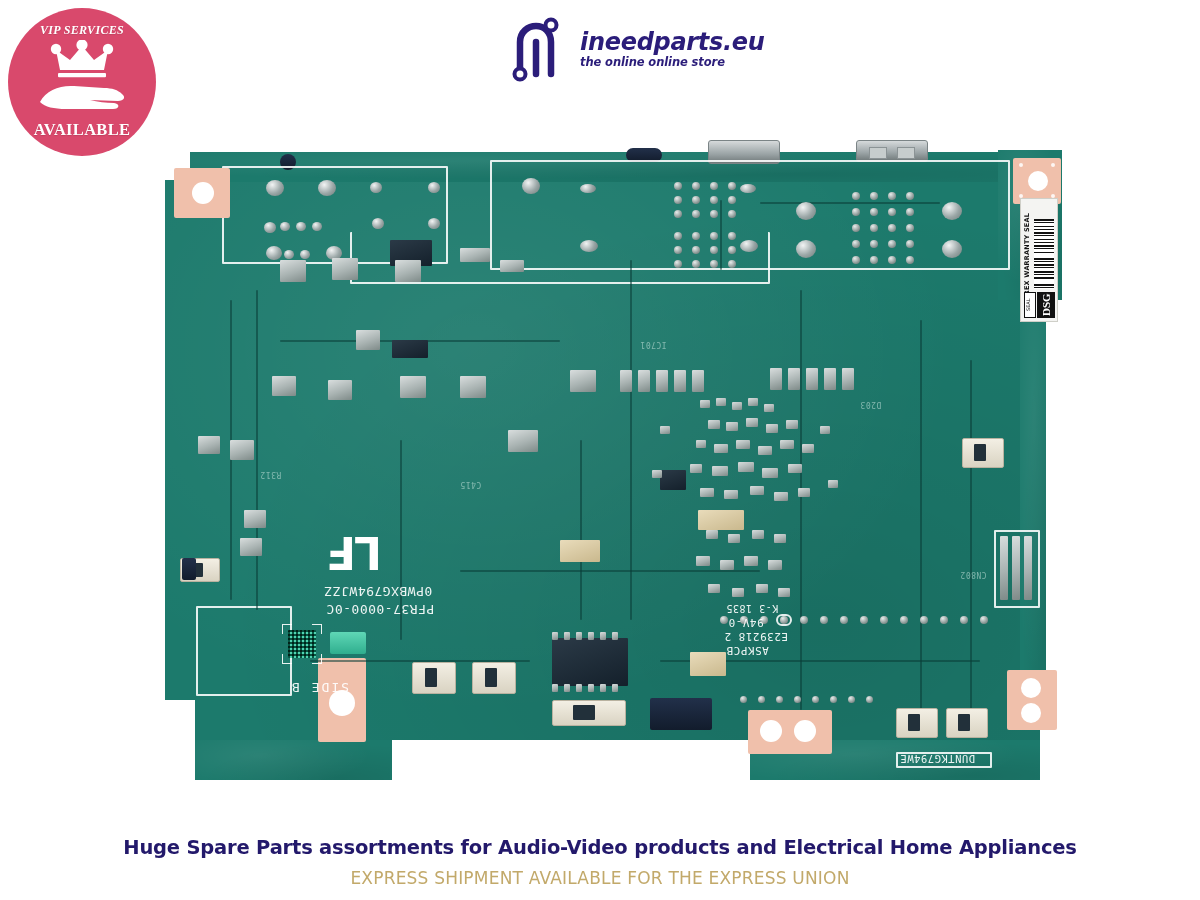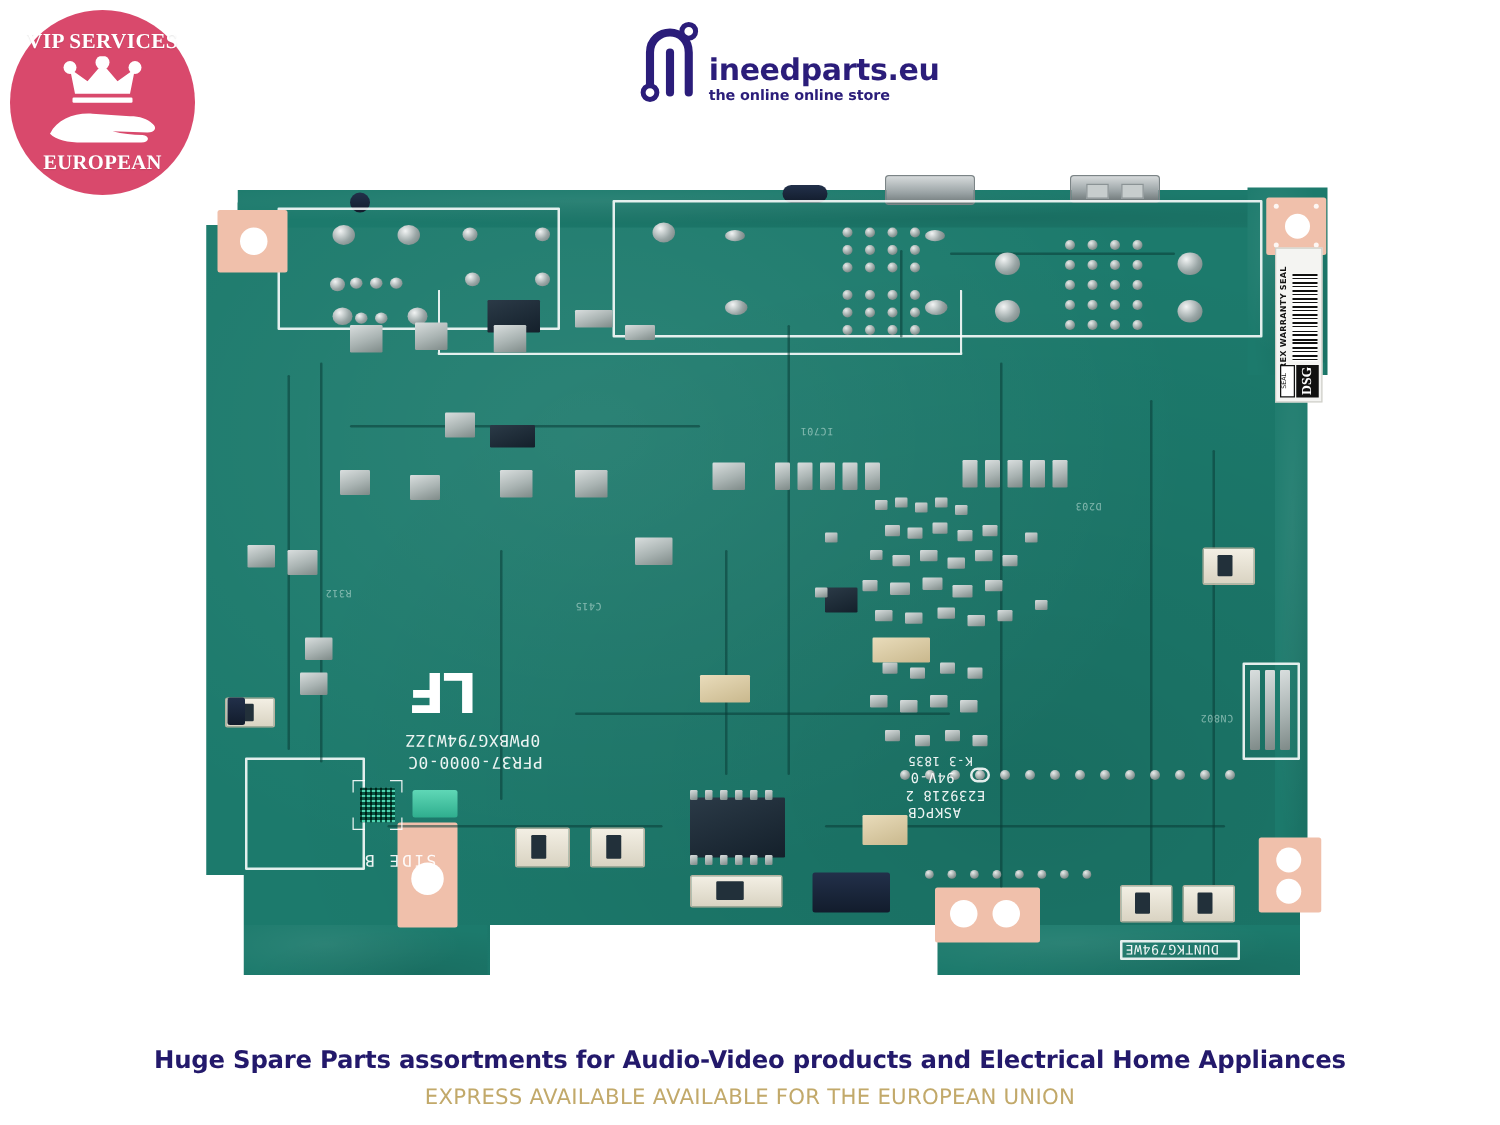"VIP SERVICES" #vip-badge .vip-top-text { font-size: 17px -> 12px; font-style: none -> italic }
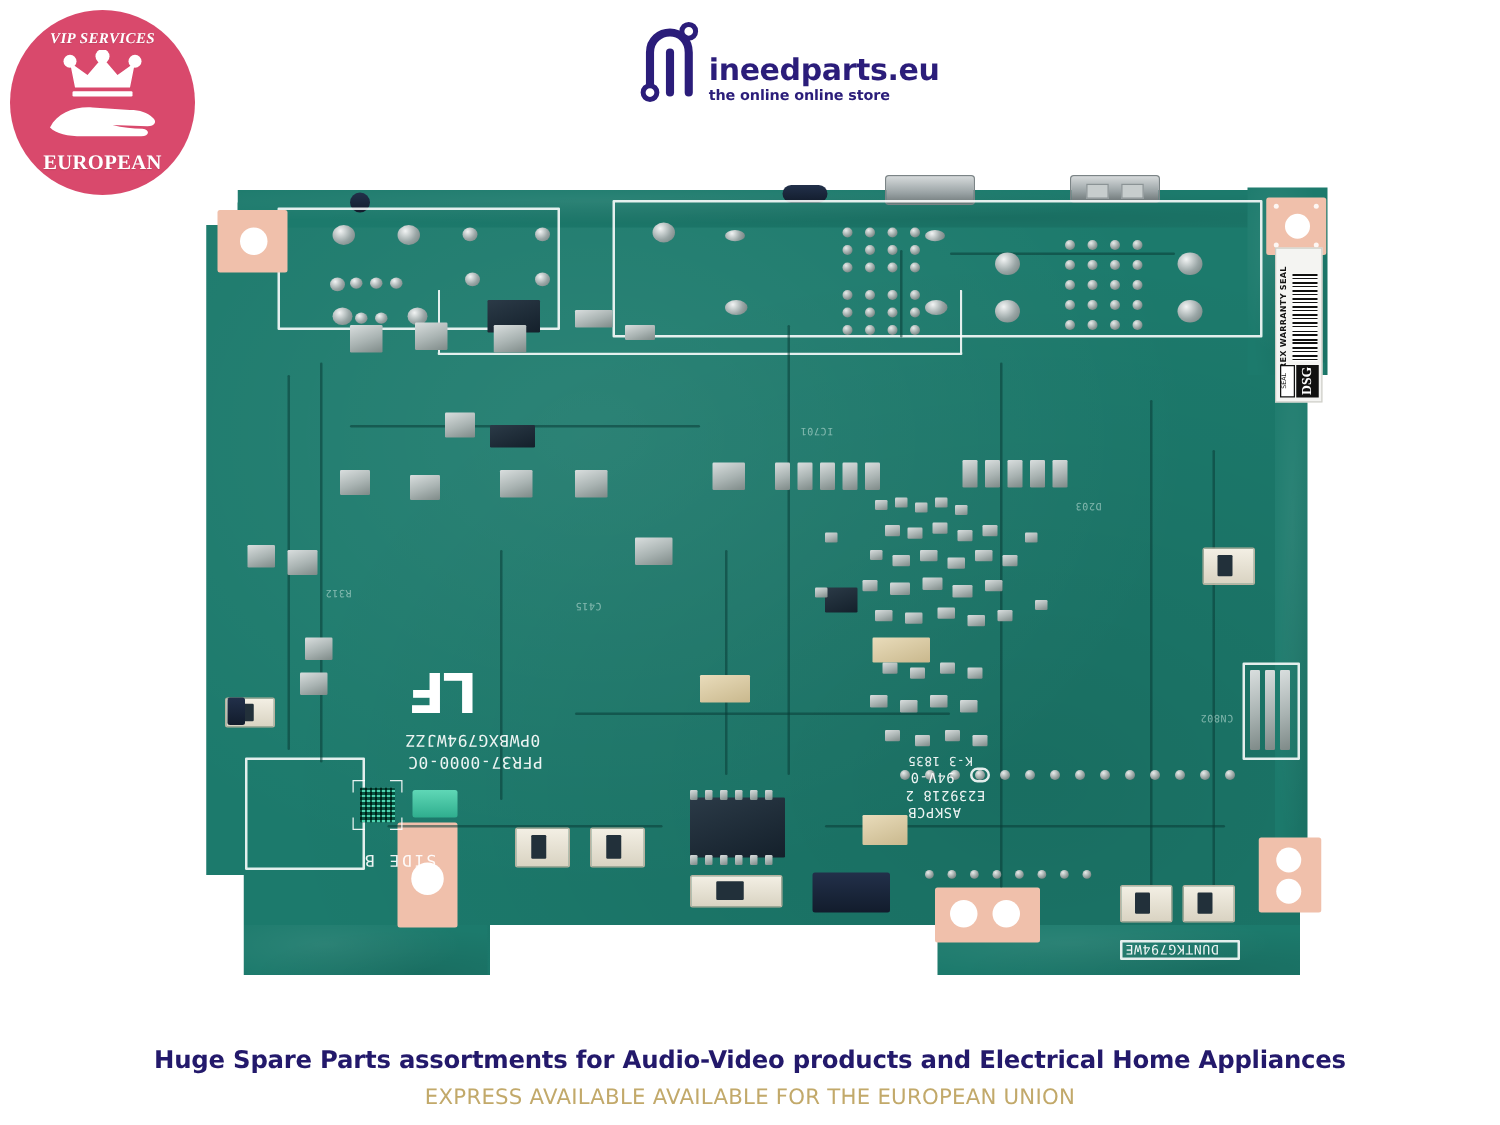"ineedparts.eu" #brand-logo { align-items: flex-end -> center; font-style: none -> italic; gap: 1px -> 14px }
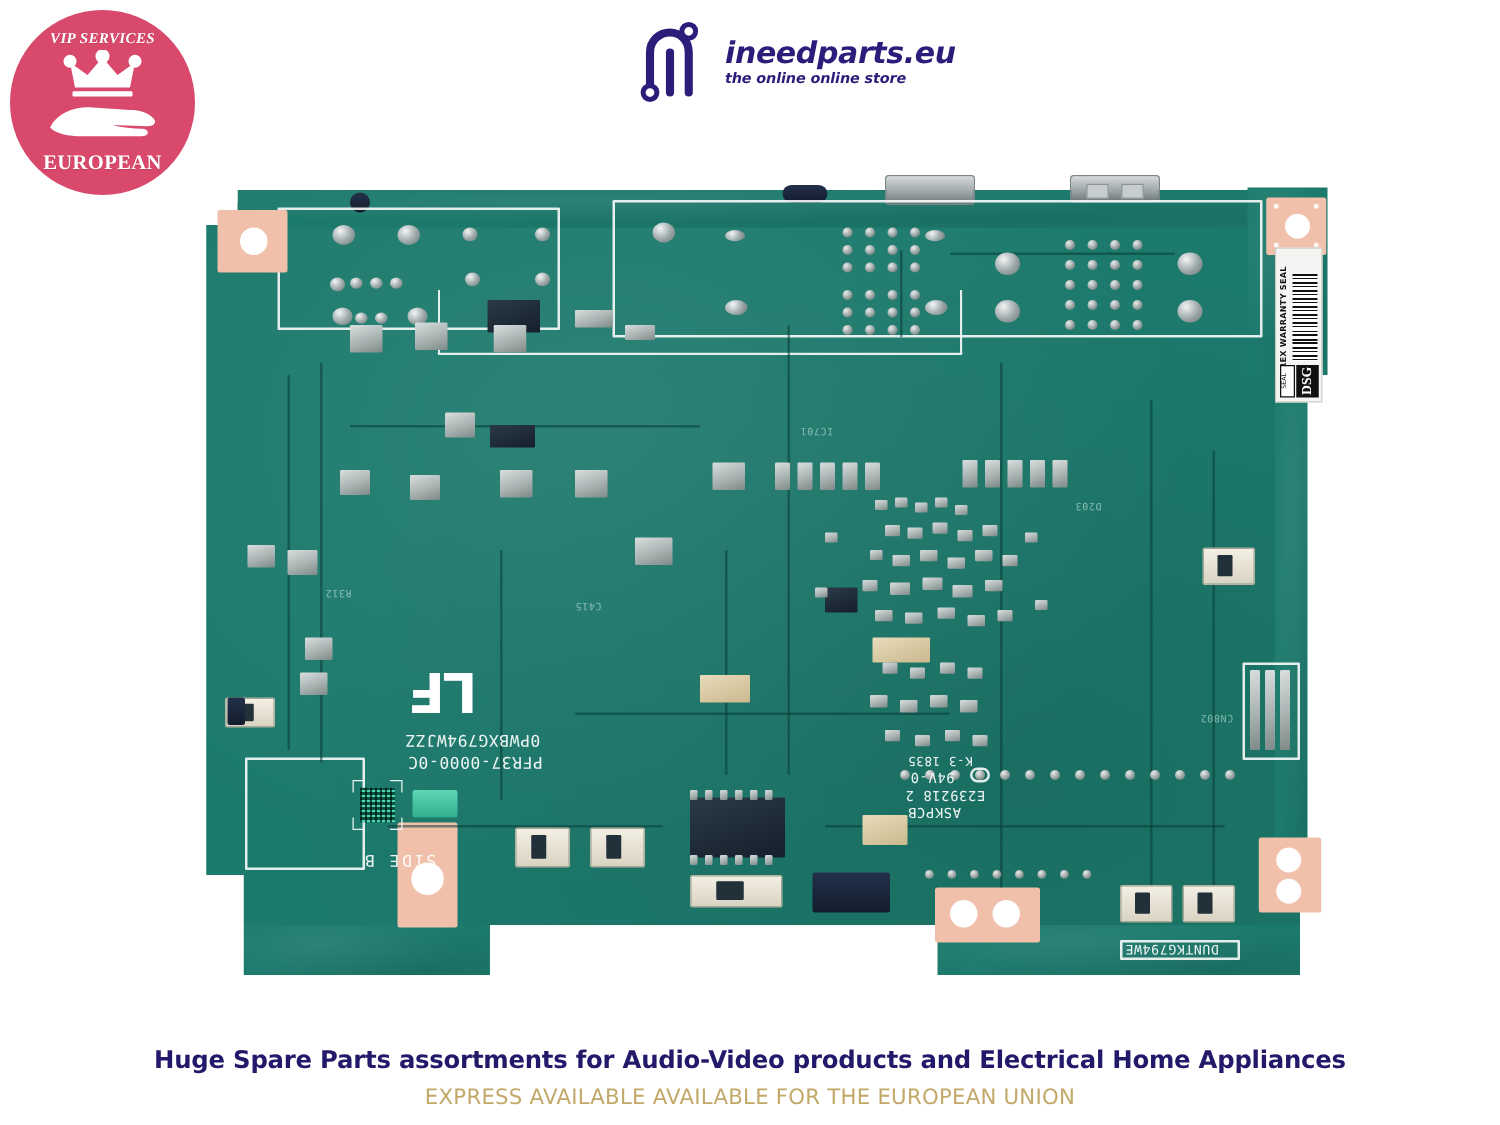"EUROPEAN" div.vip-bottom-text { text: EUROPEAN -> AVAILABLE }
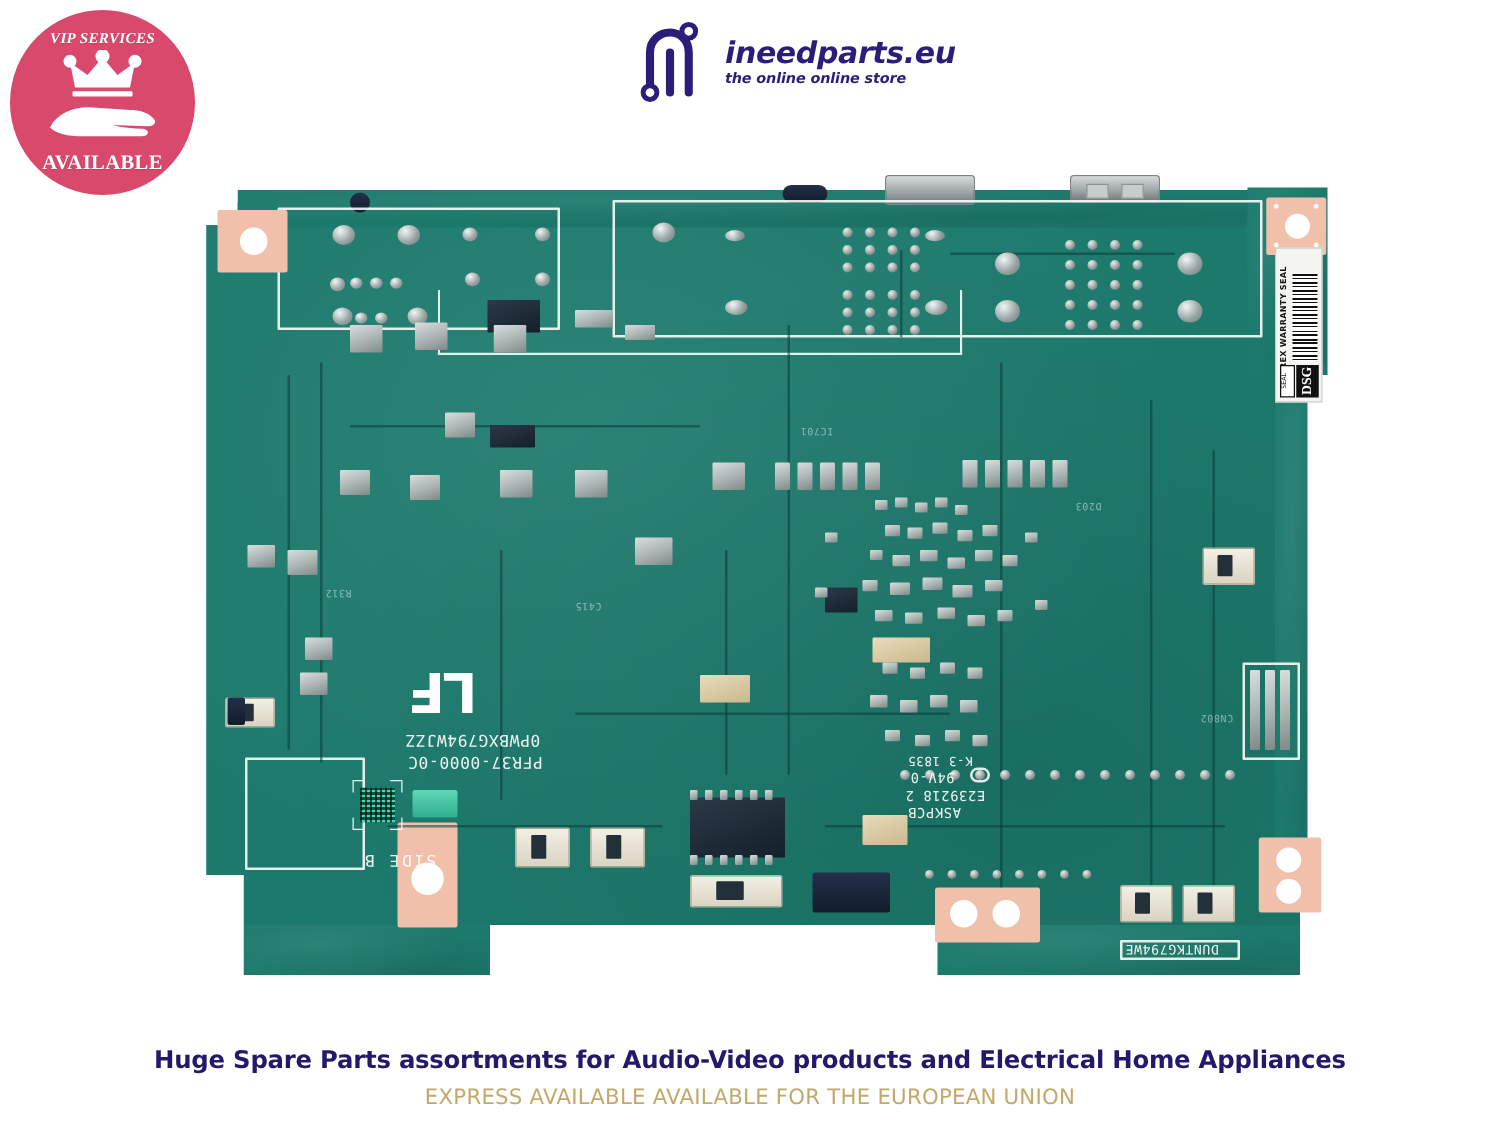"EXPRESS AVAILABLE AVAILABLE FOR THE" div { text: AVAILABLE AVAILABLE FOR THE EUROPEAN -> SHIPMENT AVAILABLE FOR THE EXPRESS }
